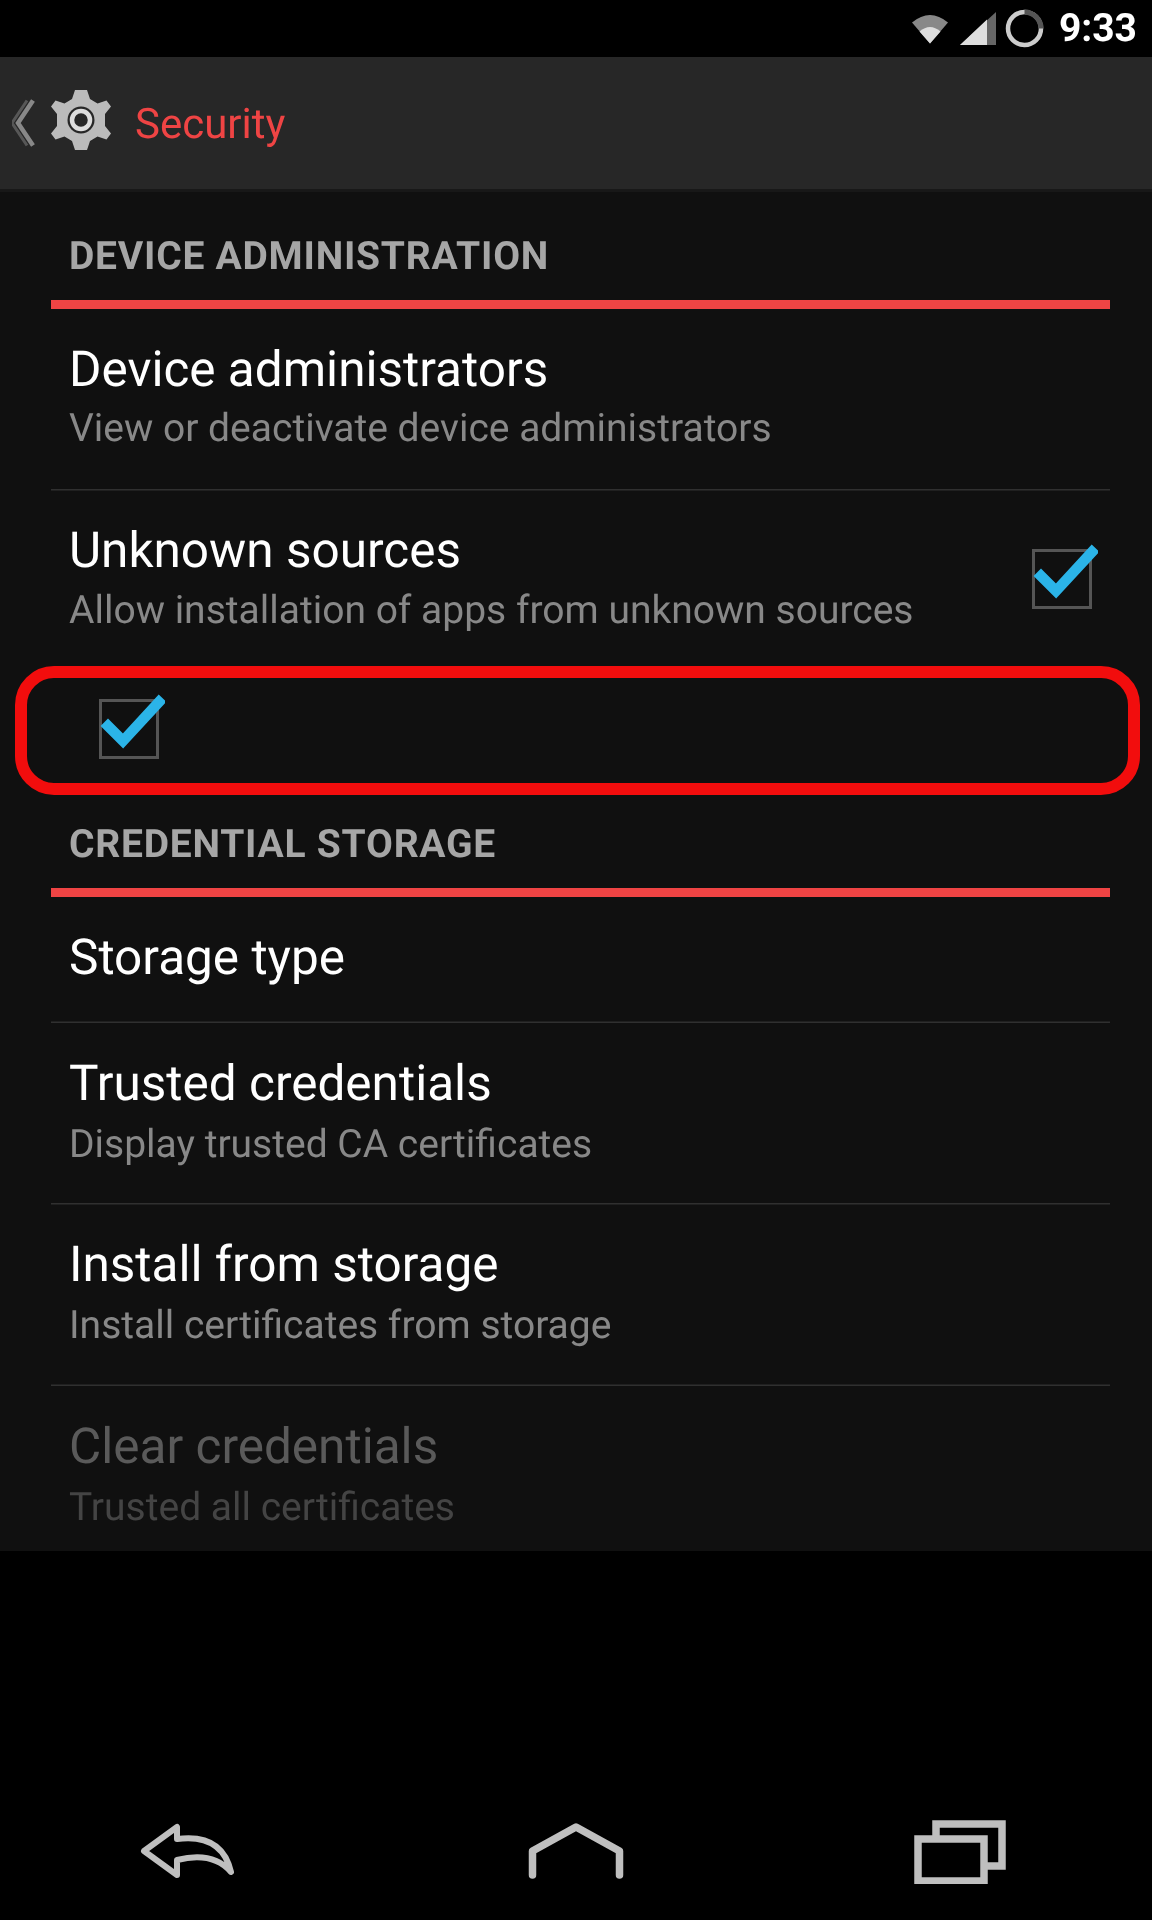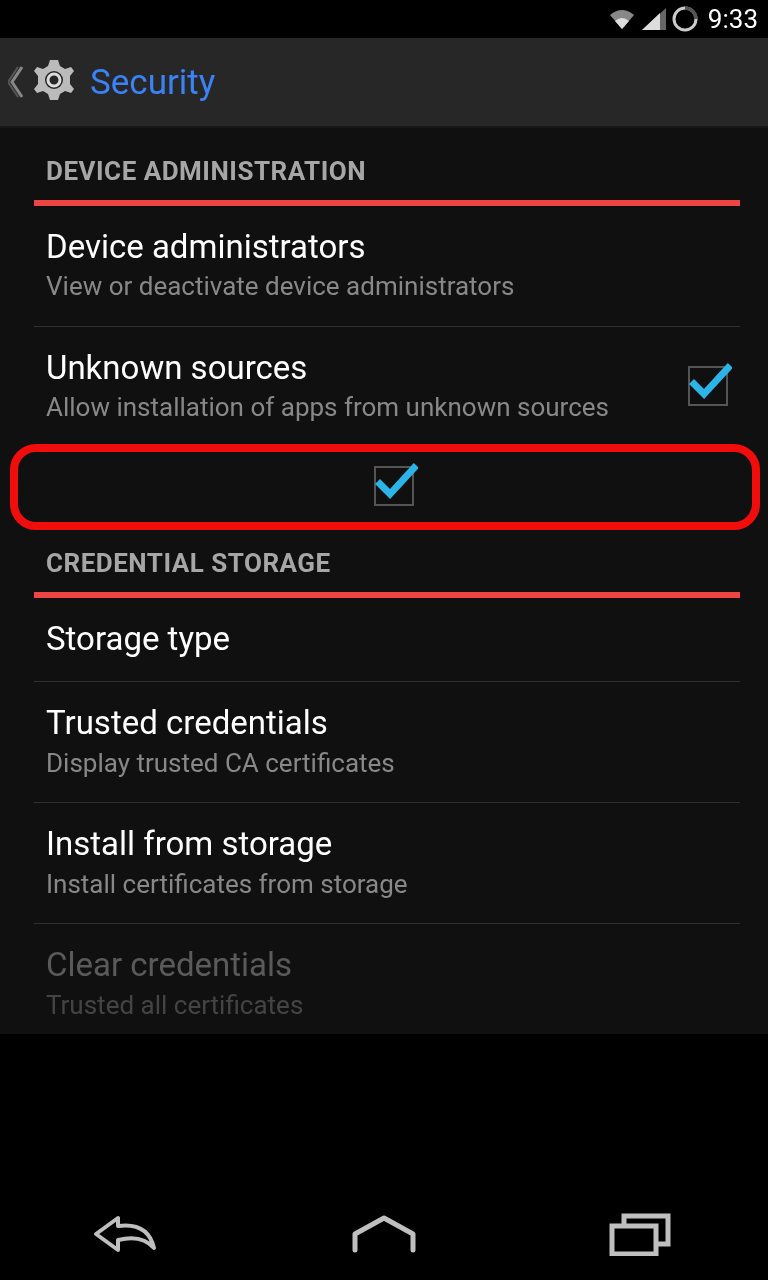"9:33" .clock { font-weight: 400 -> 700 }
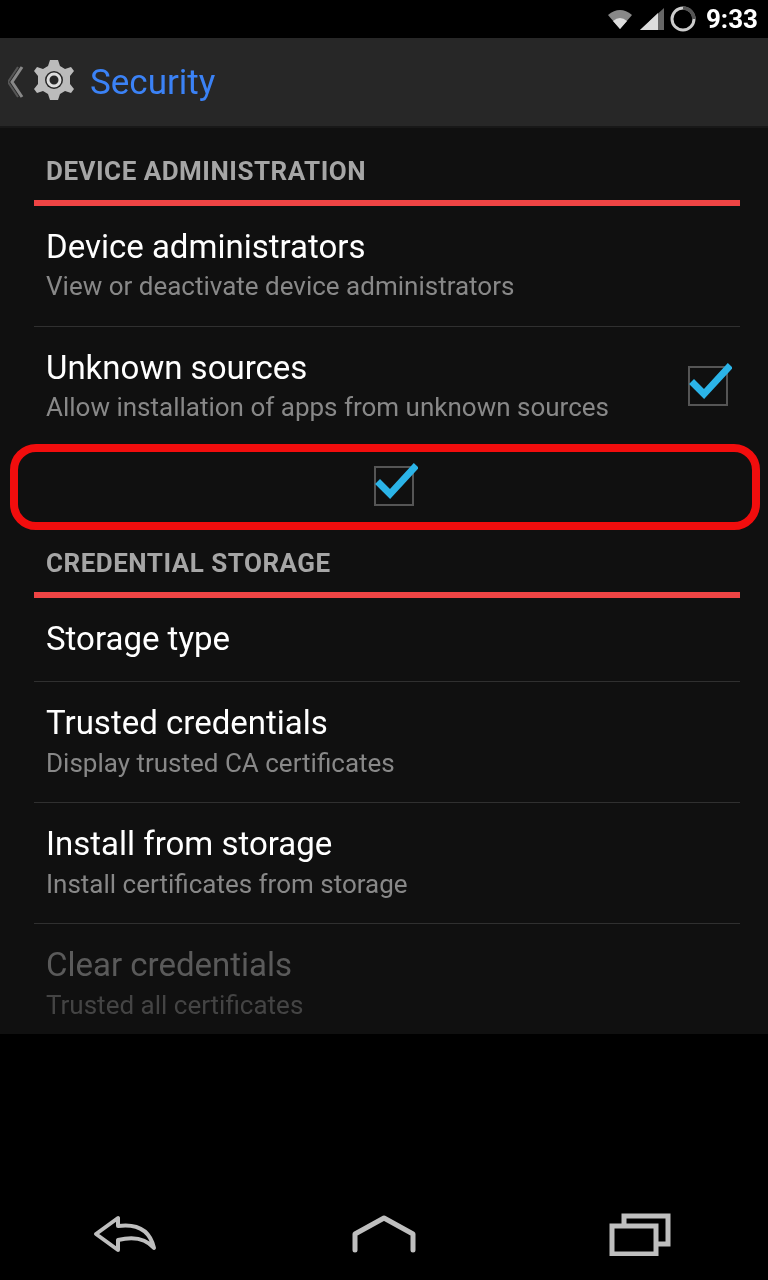"Security" .header-title { color: #3b82f6 -> #ef4444; font-size: 35px -> 28px }
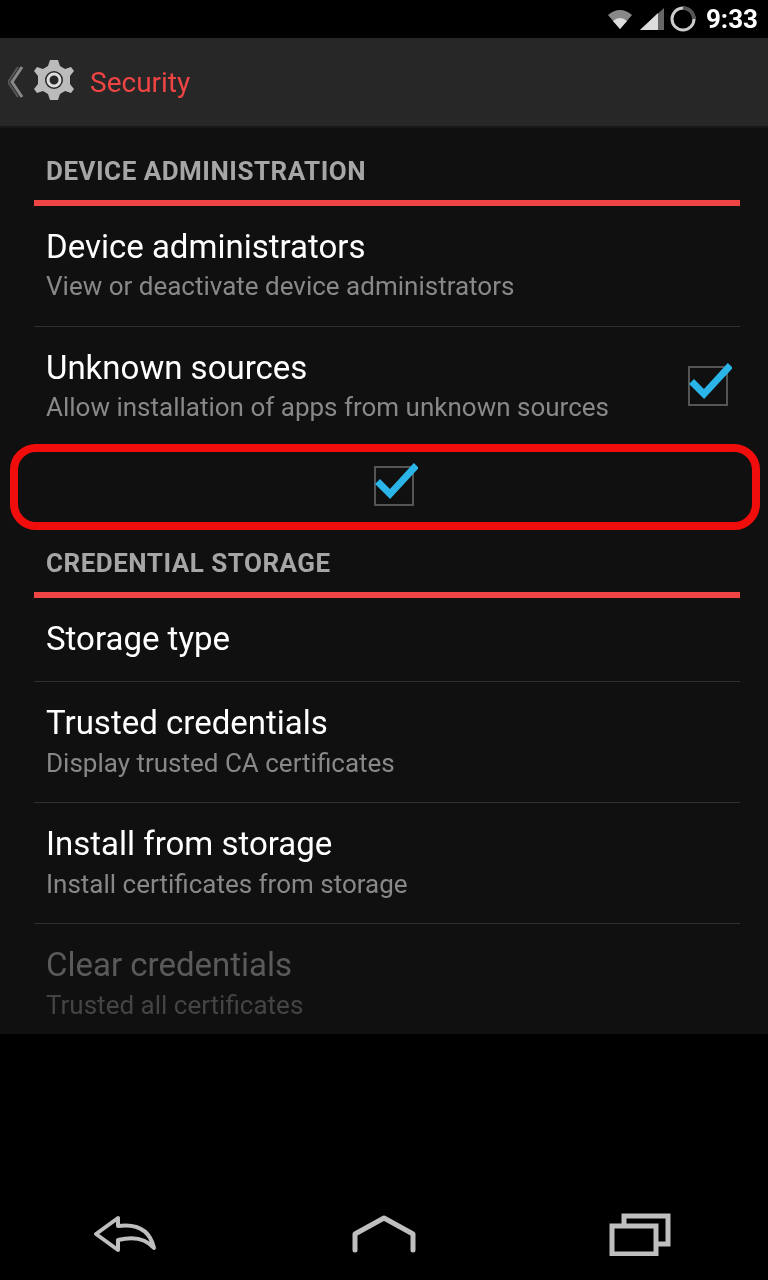"Device administrators" .setting-item { justify-content: center -> flex-start }
